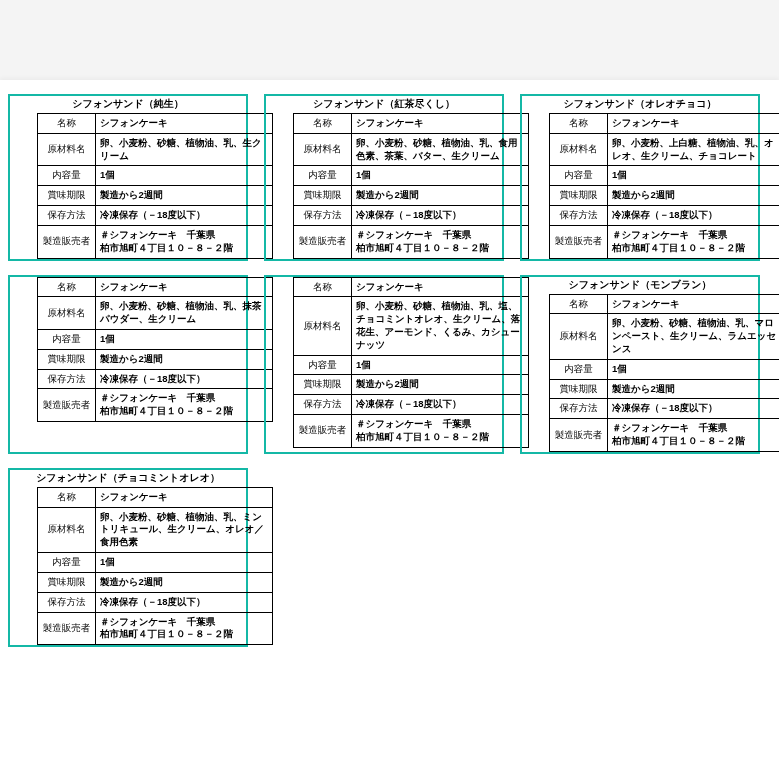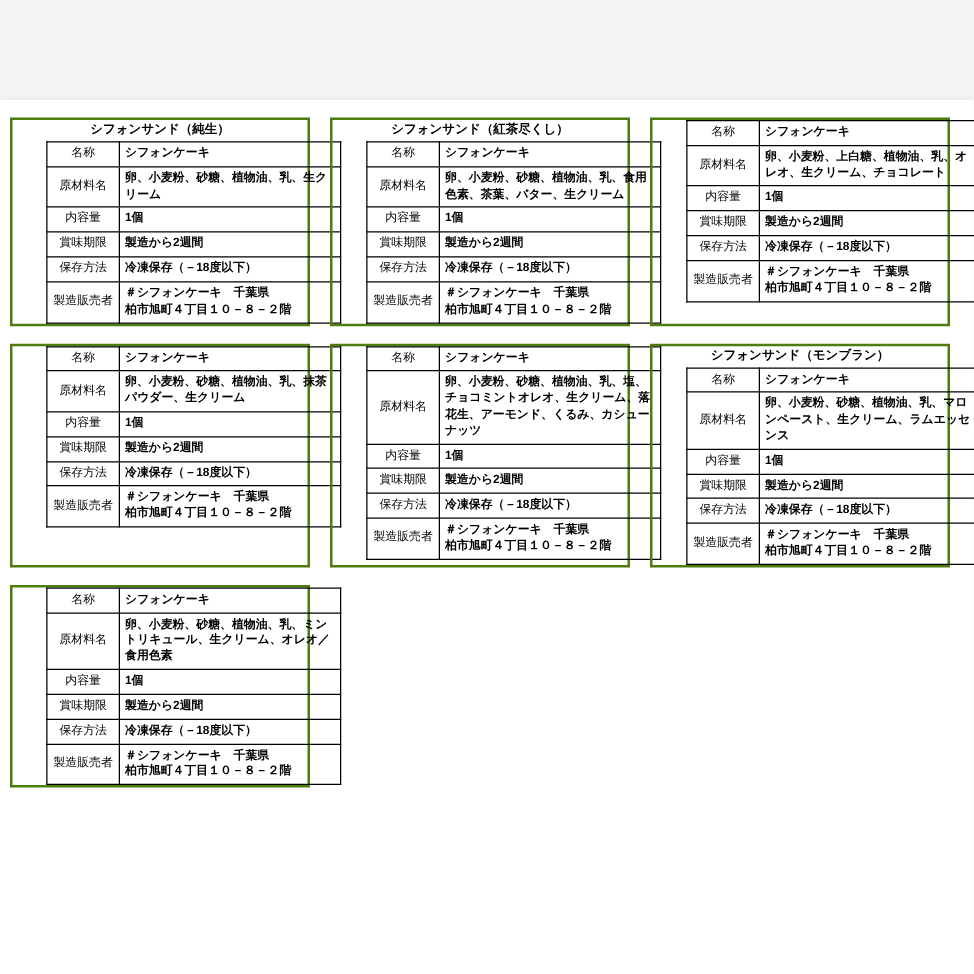"シフォンサンド（純生）" .card { border: 2px solid #4d7c0f -> 2px solid #14b8a6 }
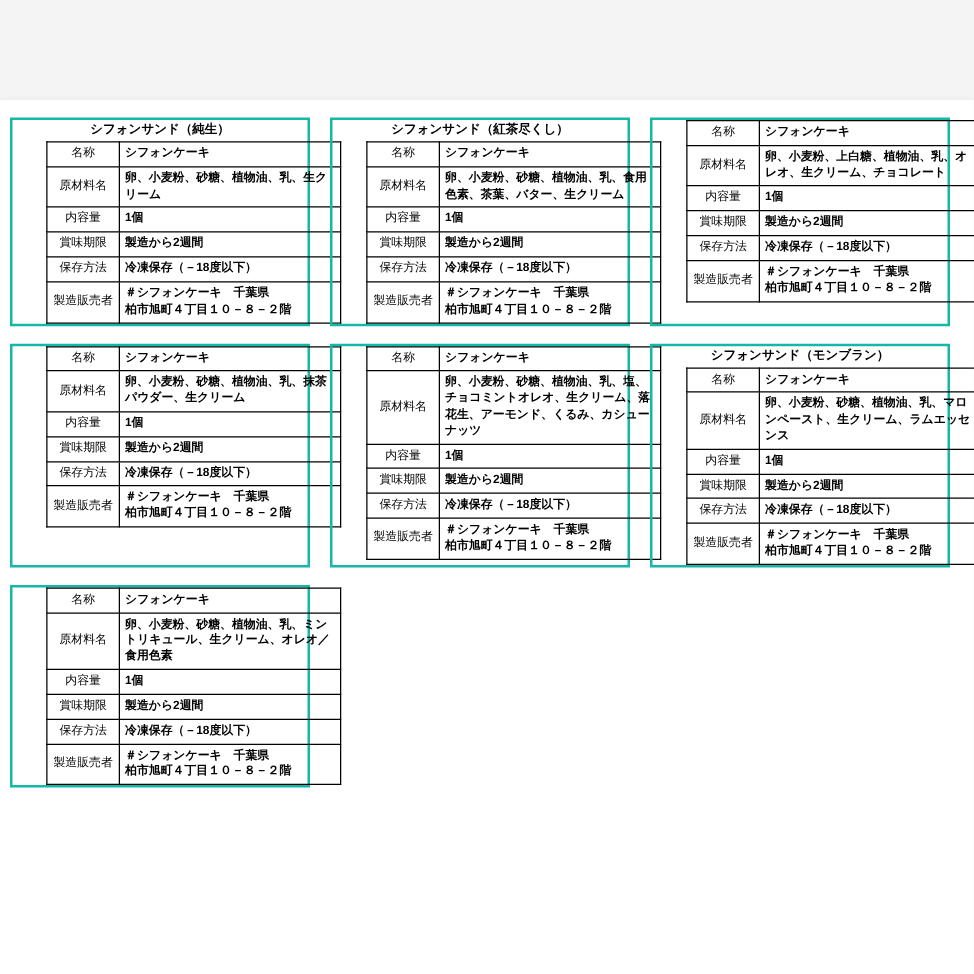"シフォンサンド（オレオチョコ）" div.card-title { html: none -> <div>シフォンサンド（オレオチョコ）</div> }
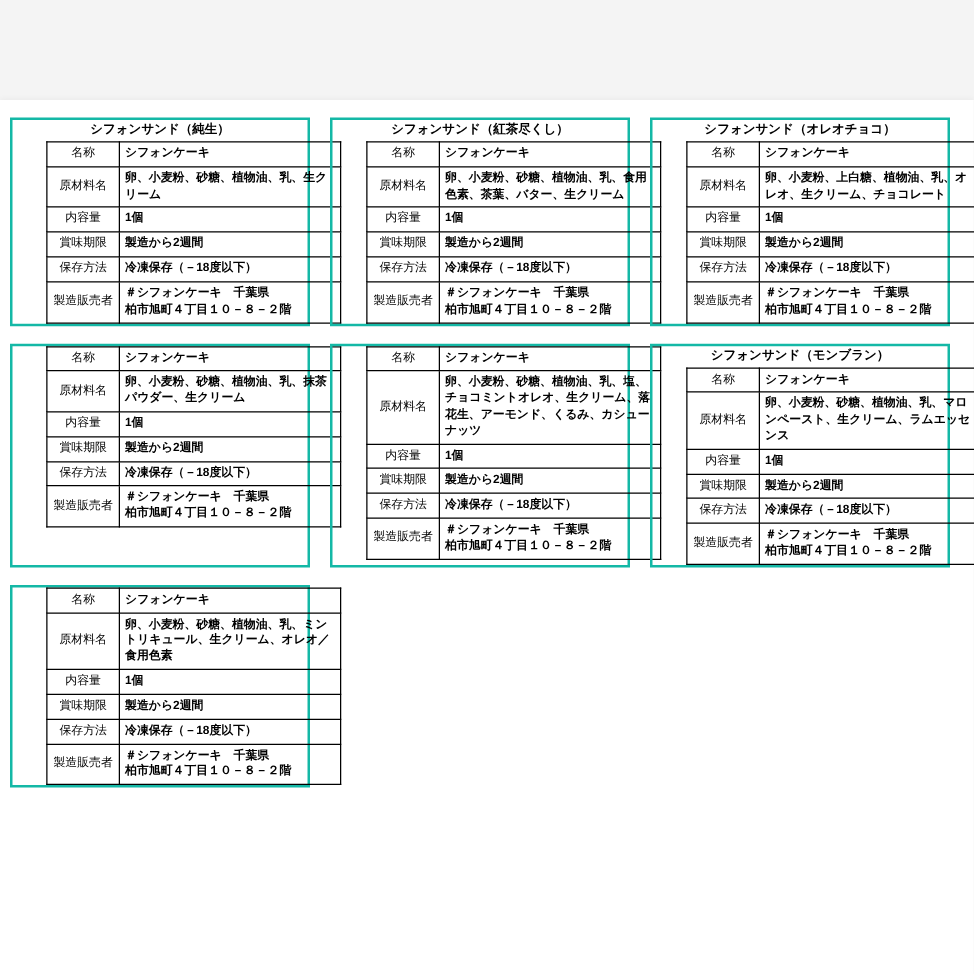"シフォンサンド（チョコミントオレオ）" div.card-title { html: none -> <div>シフォンサンド（チョコミントオレオ）</div> }
